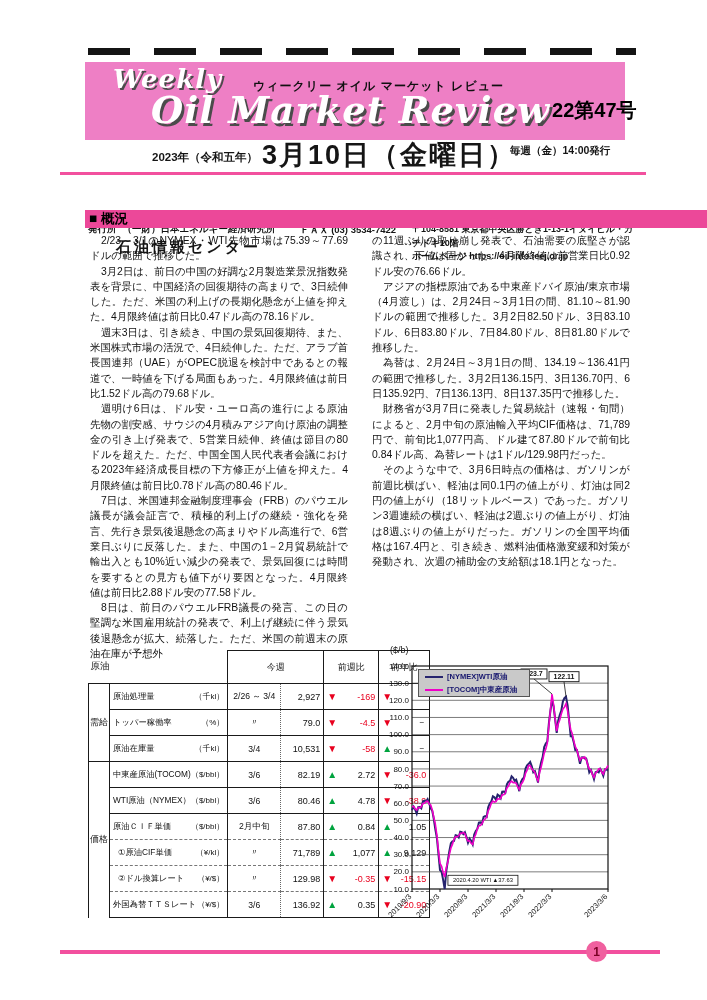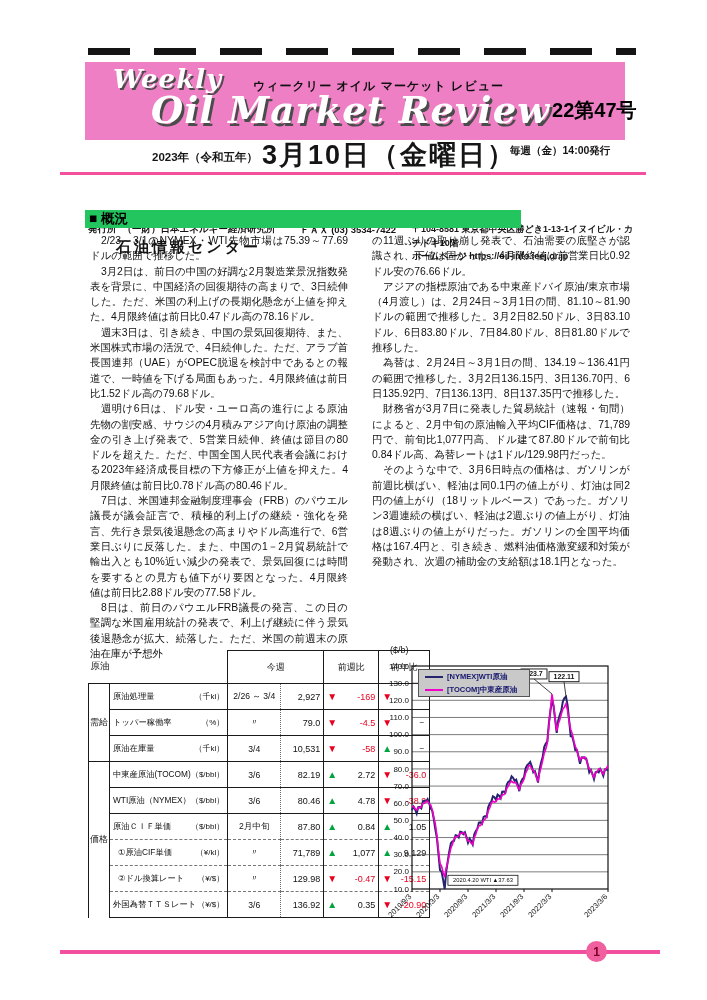"■ 概況" #secbar { background: #22c55e -> #ec4899; width: 436px -> 623px }
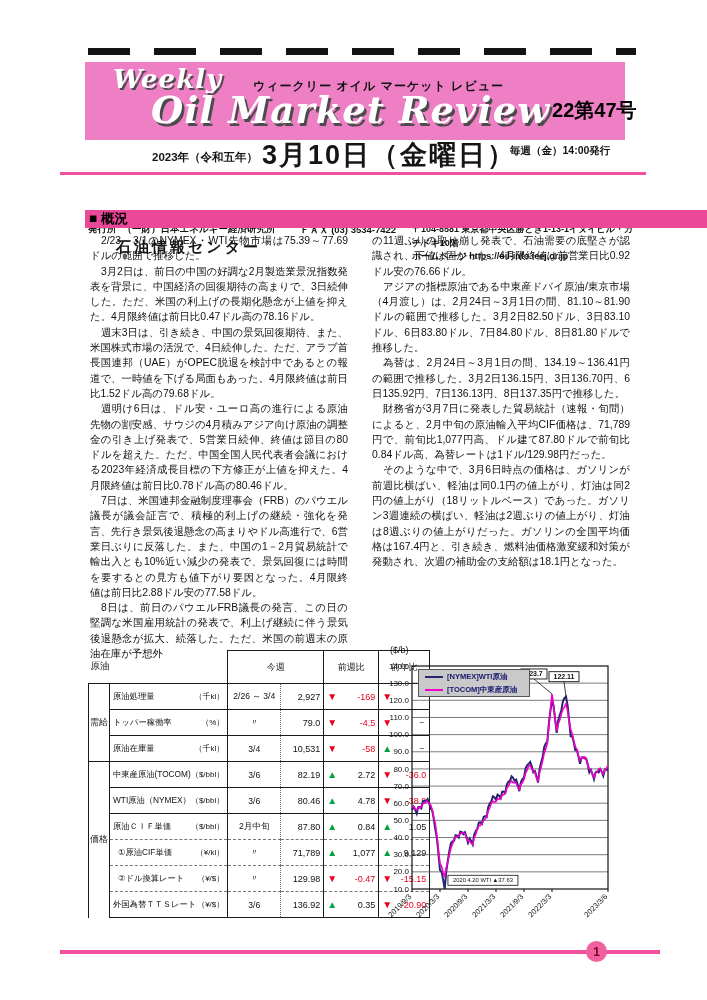"-0.47" span.num-delta { text: -0.47 -> -0.35 }
